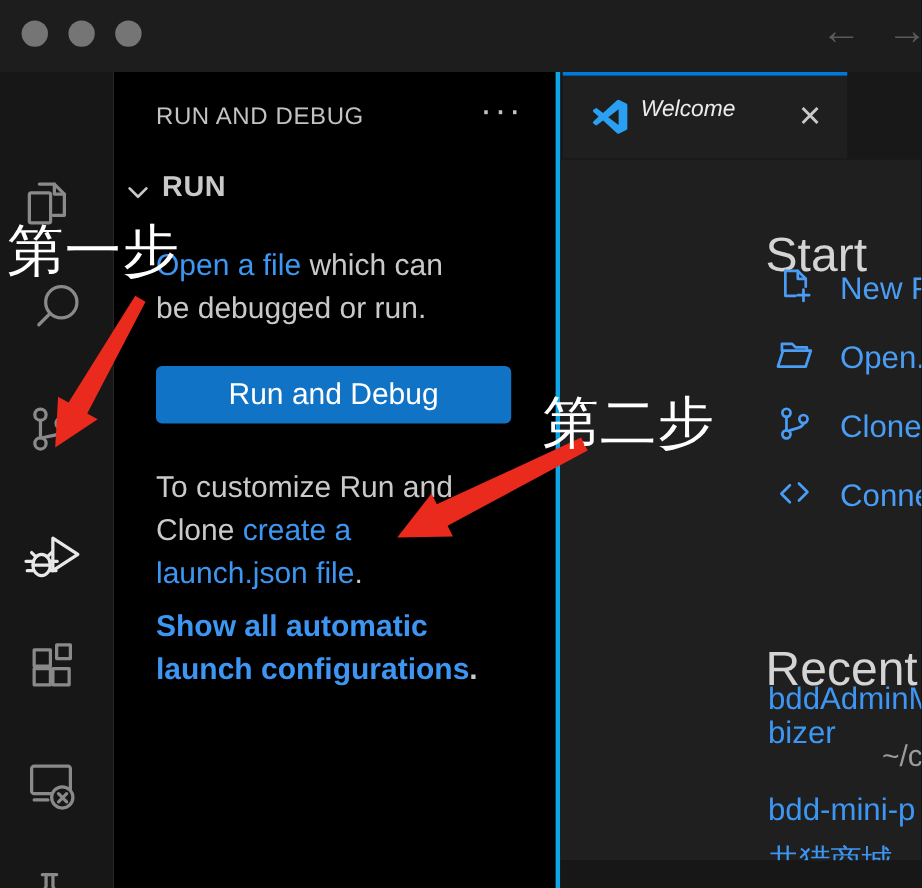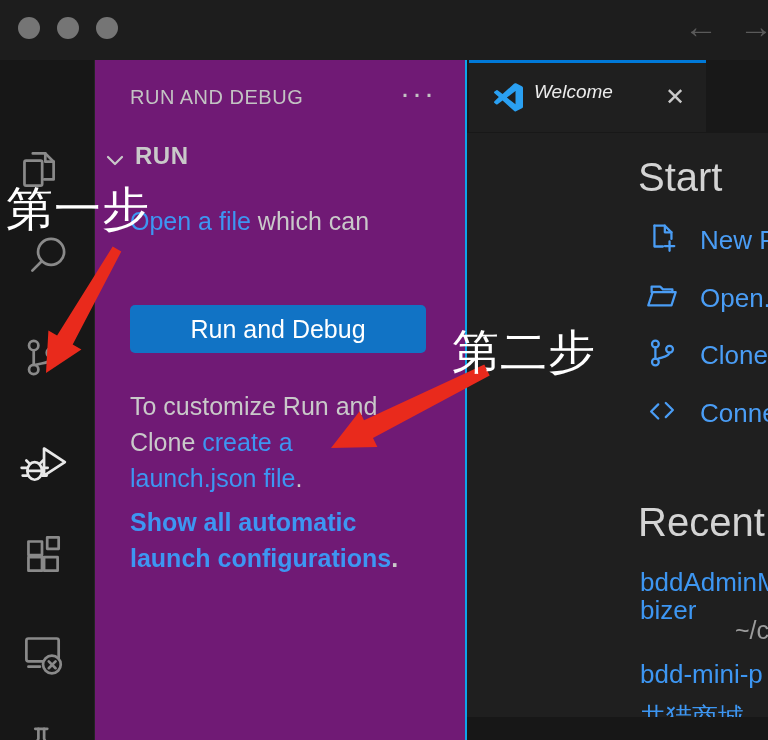"RUN AND DEBUG" .sidebar { background: #701a75 -> #000000; border-right: 2px solid #0ea5e9 -> 4px solid #0ea5e9 }
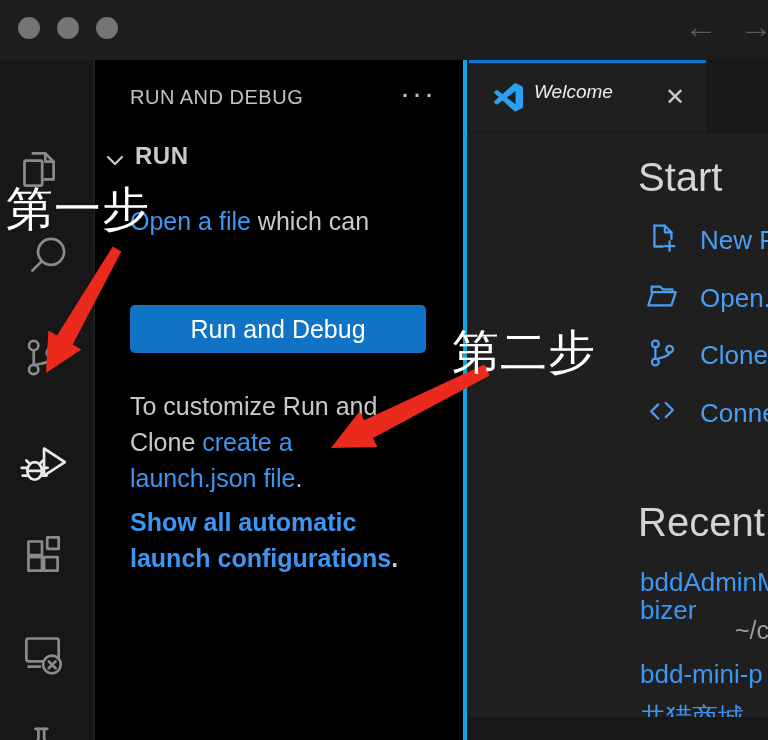"Start" .heading { margin-top: none -> 36px }
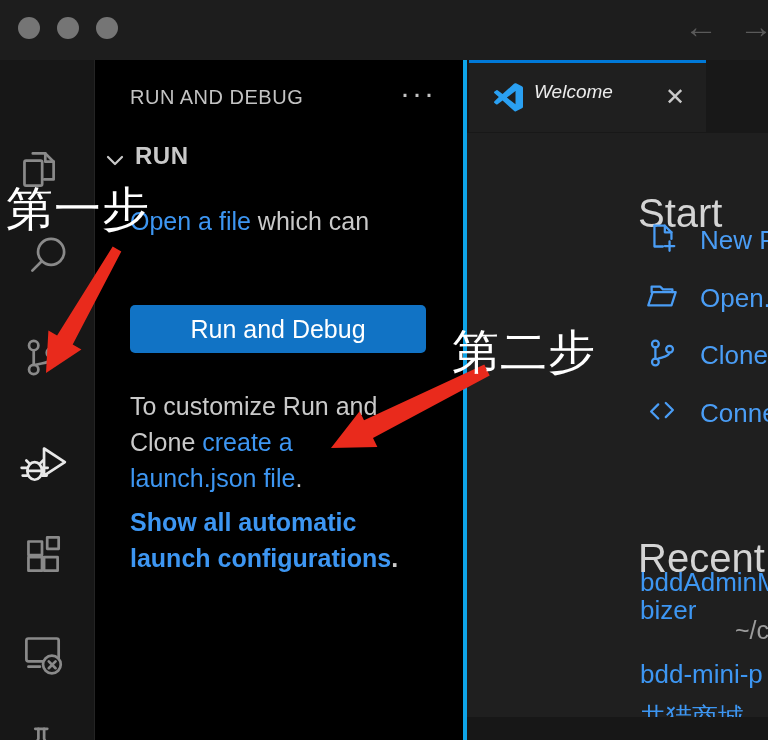"be debugged or run." div { html: none -> <div>be debugged or run.</div> }
